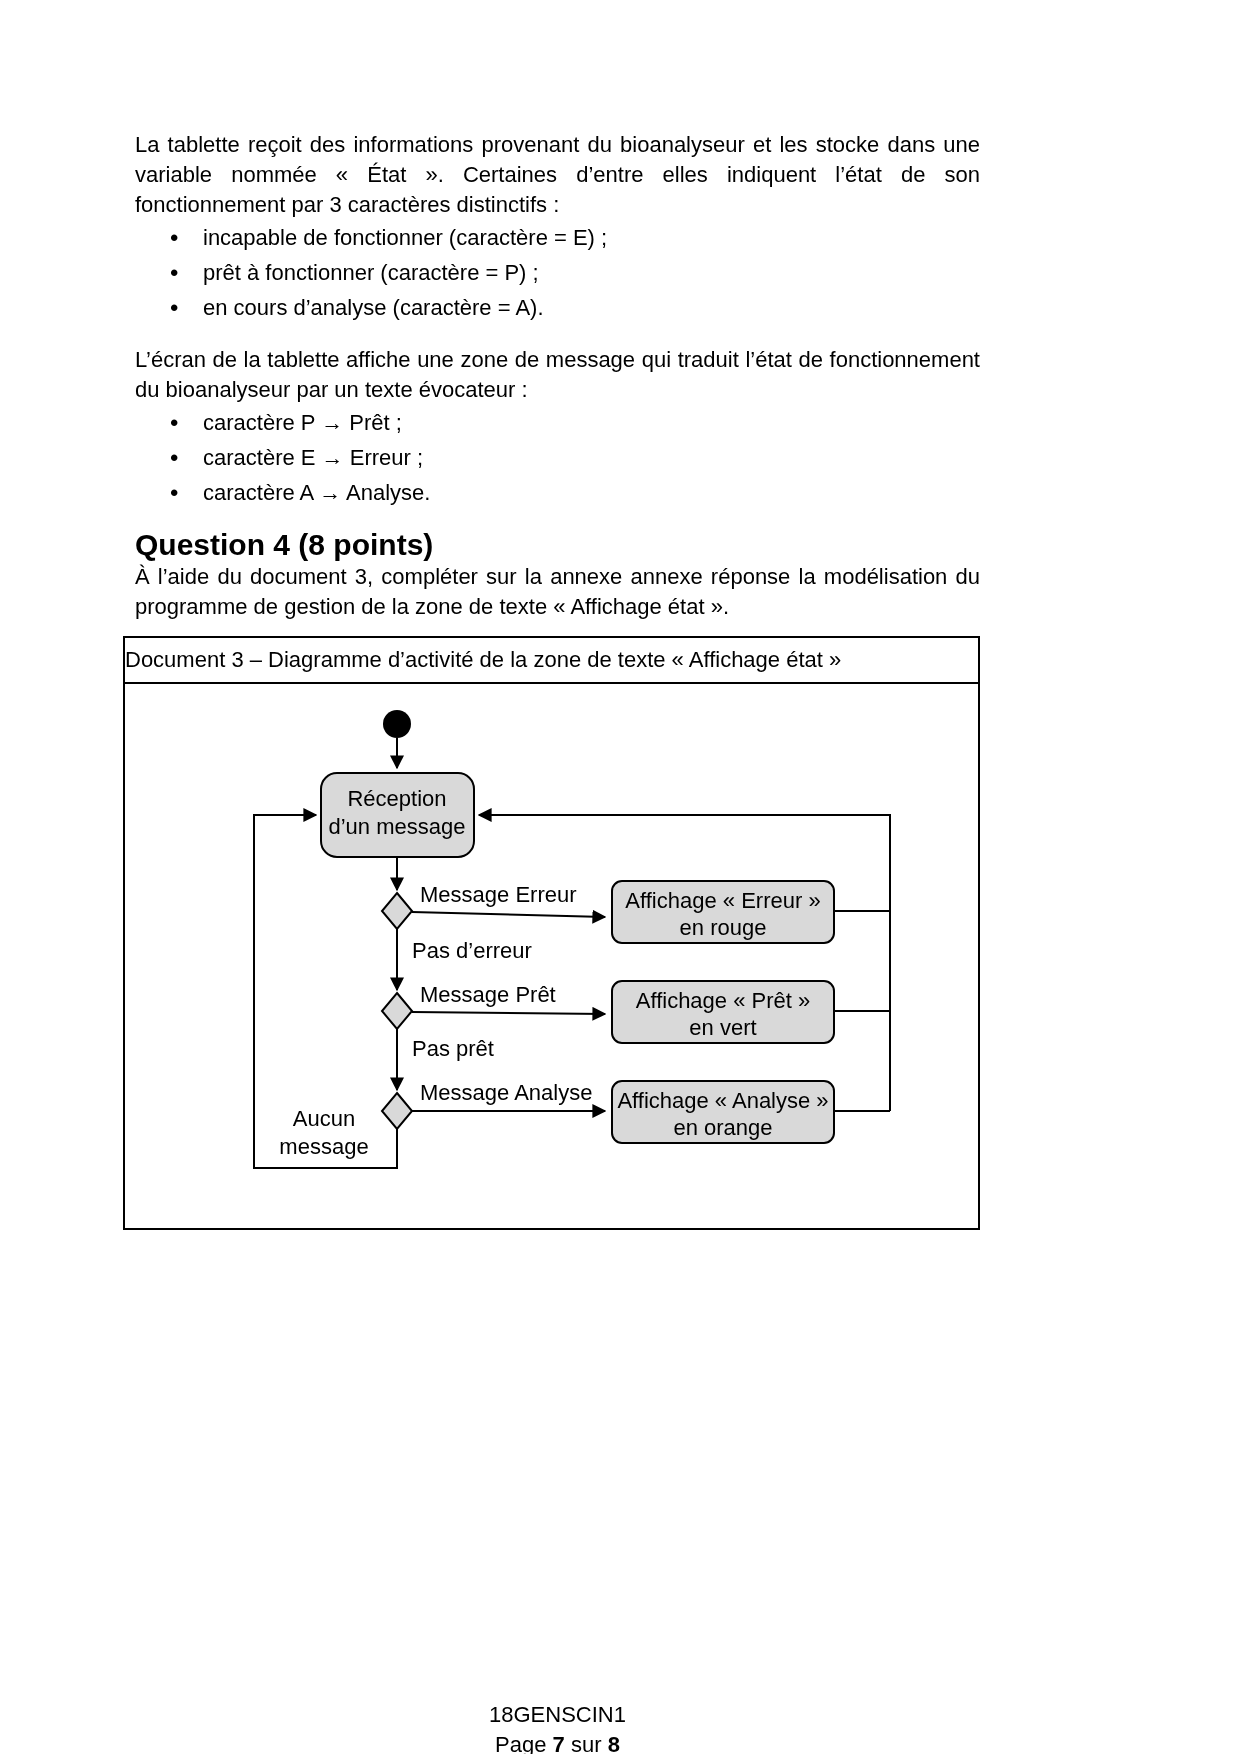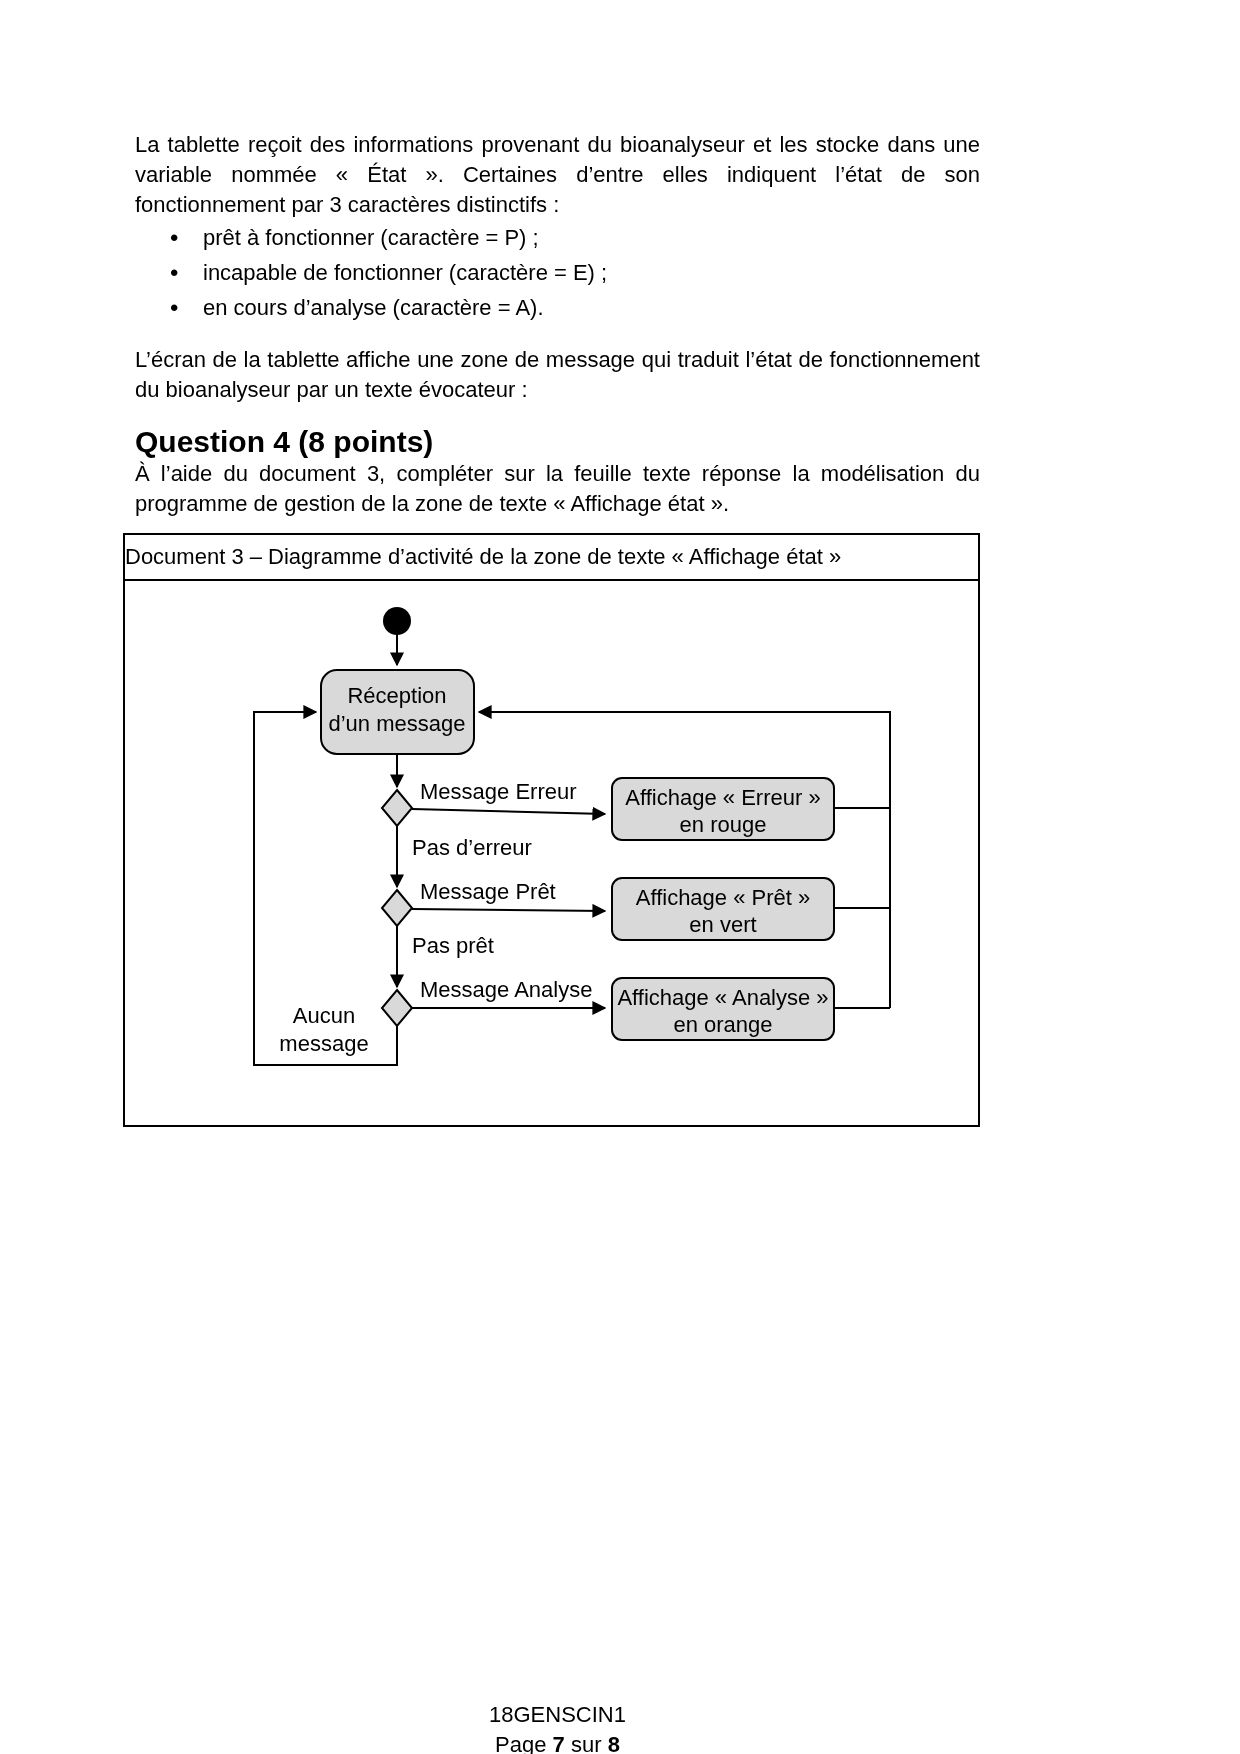"prêt à fonctionner (caractère =" li { order: before "incapable de fonctionner (caractère =" -> after "incapable de fonctionner (caractère =" }
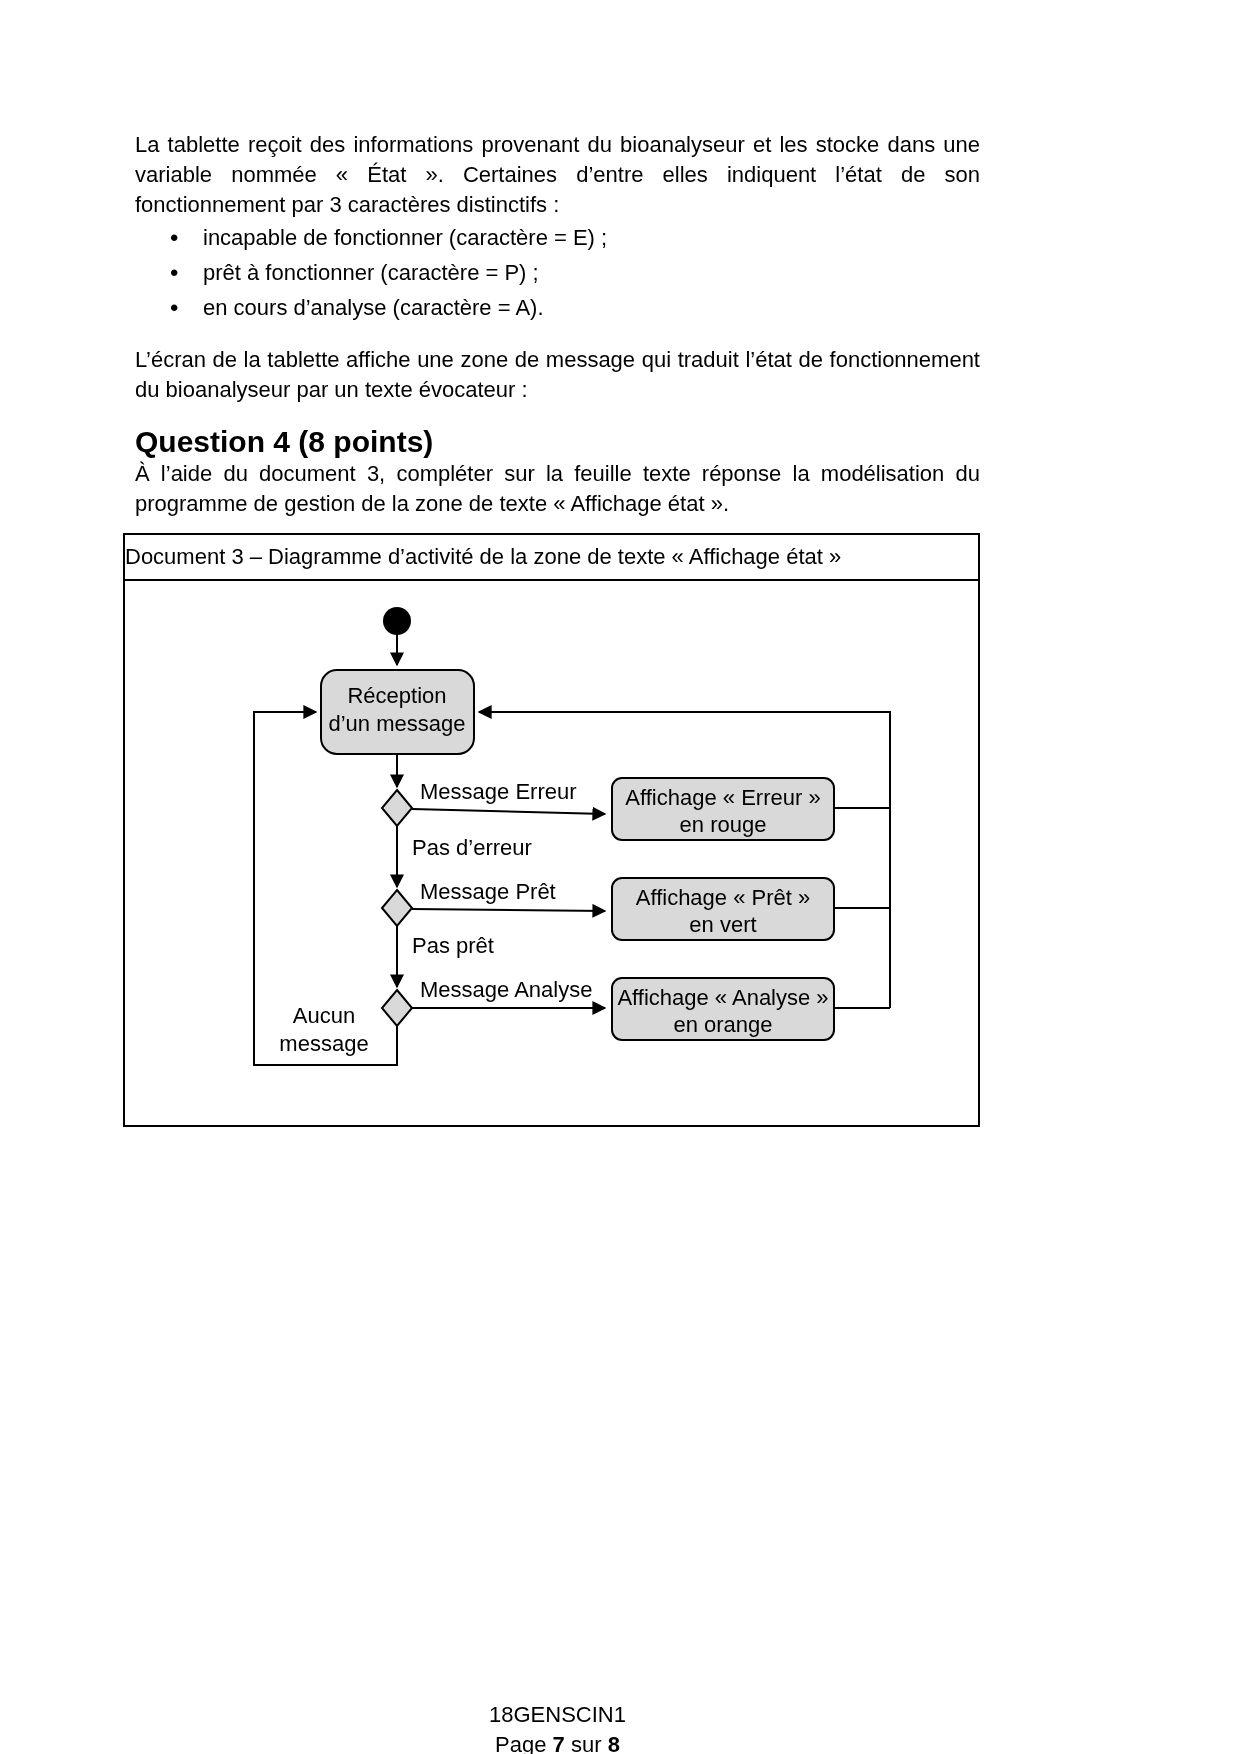"caractère P → Prêt ;" ul.bullets { html: none -> <ul> <li>caractère P → Prêt ;</li> <li>caractère E → Erreur ;</li> <li>caractère A → Analyse.</li> </ul> }
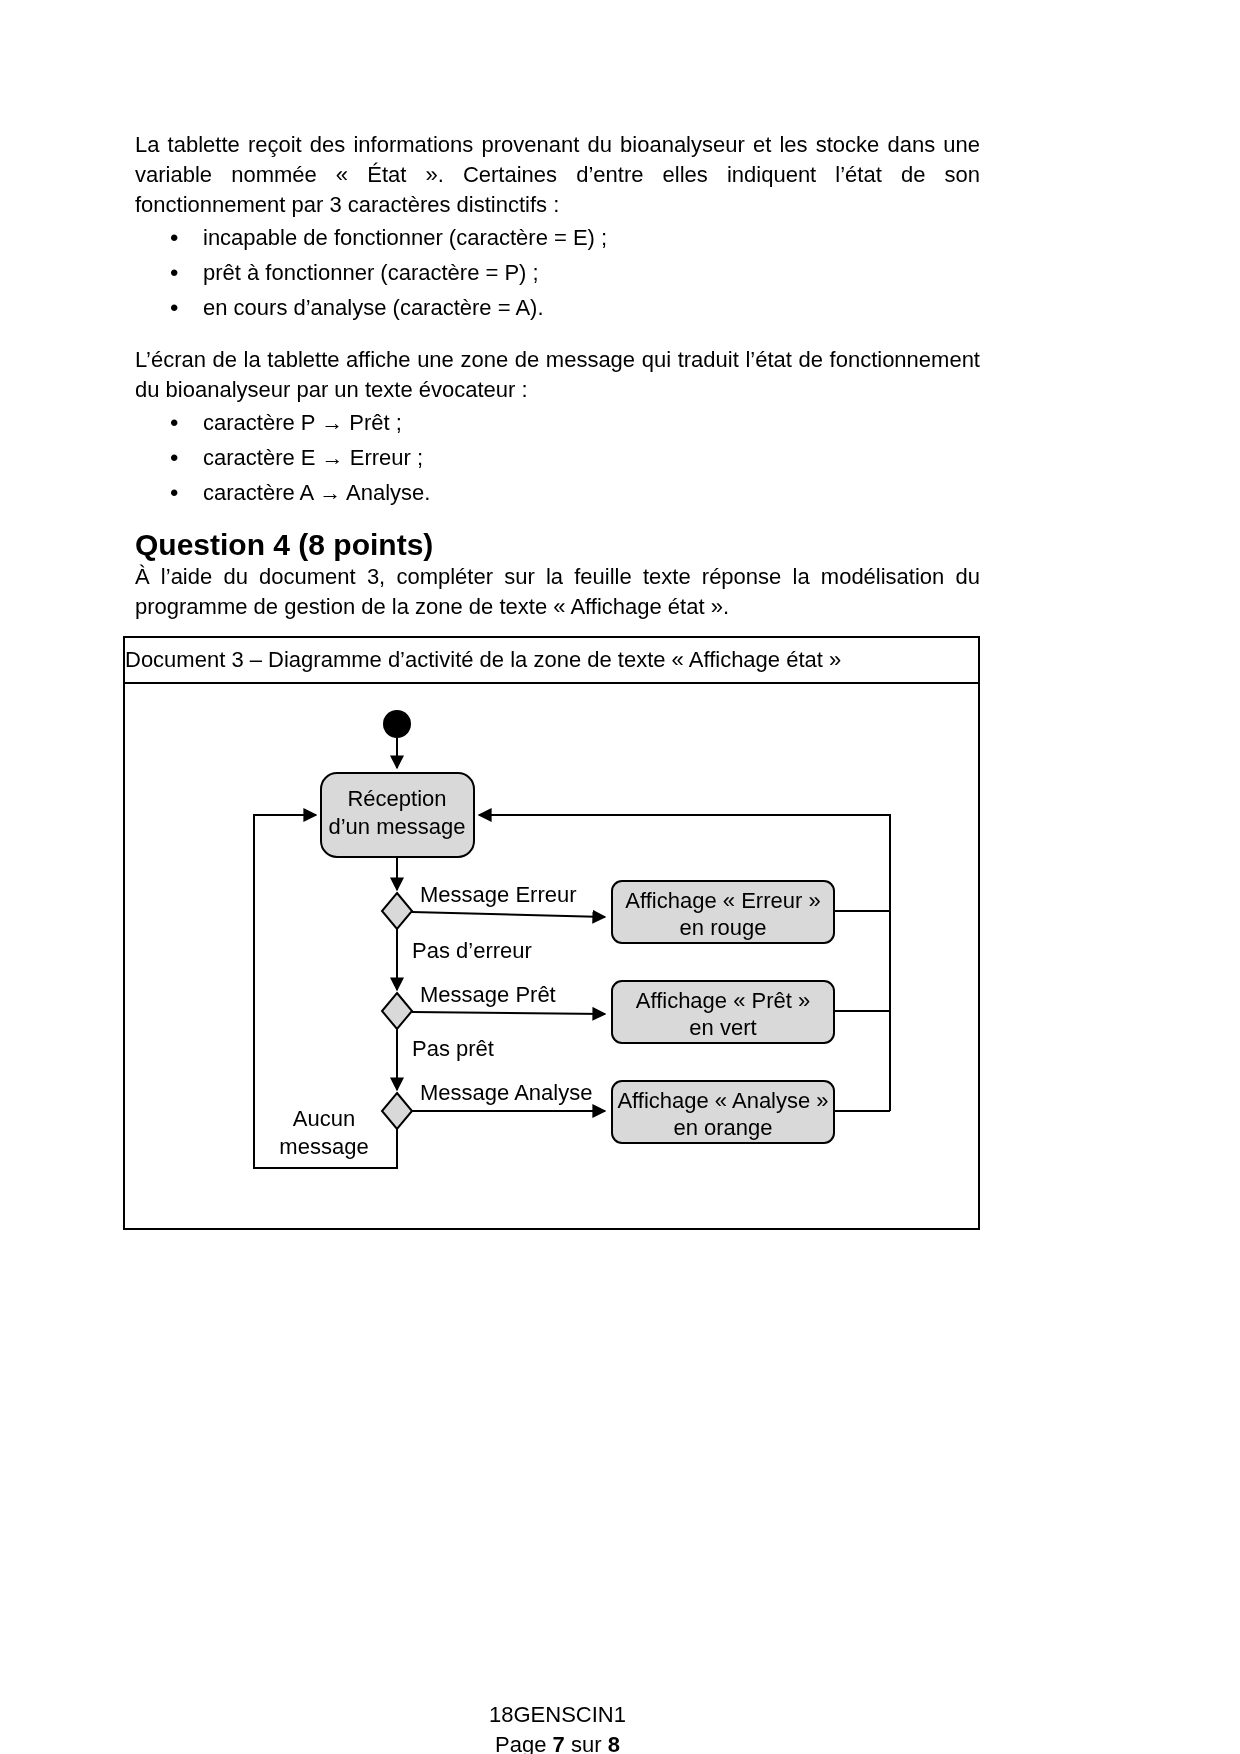"À l’aide du document 3," p.just { text: feuille texte -> annexe annexe }
